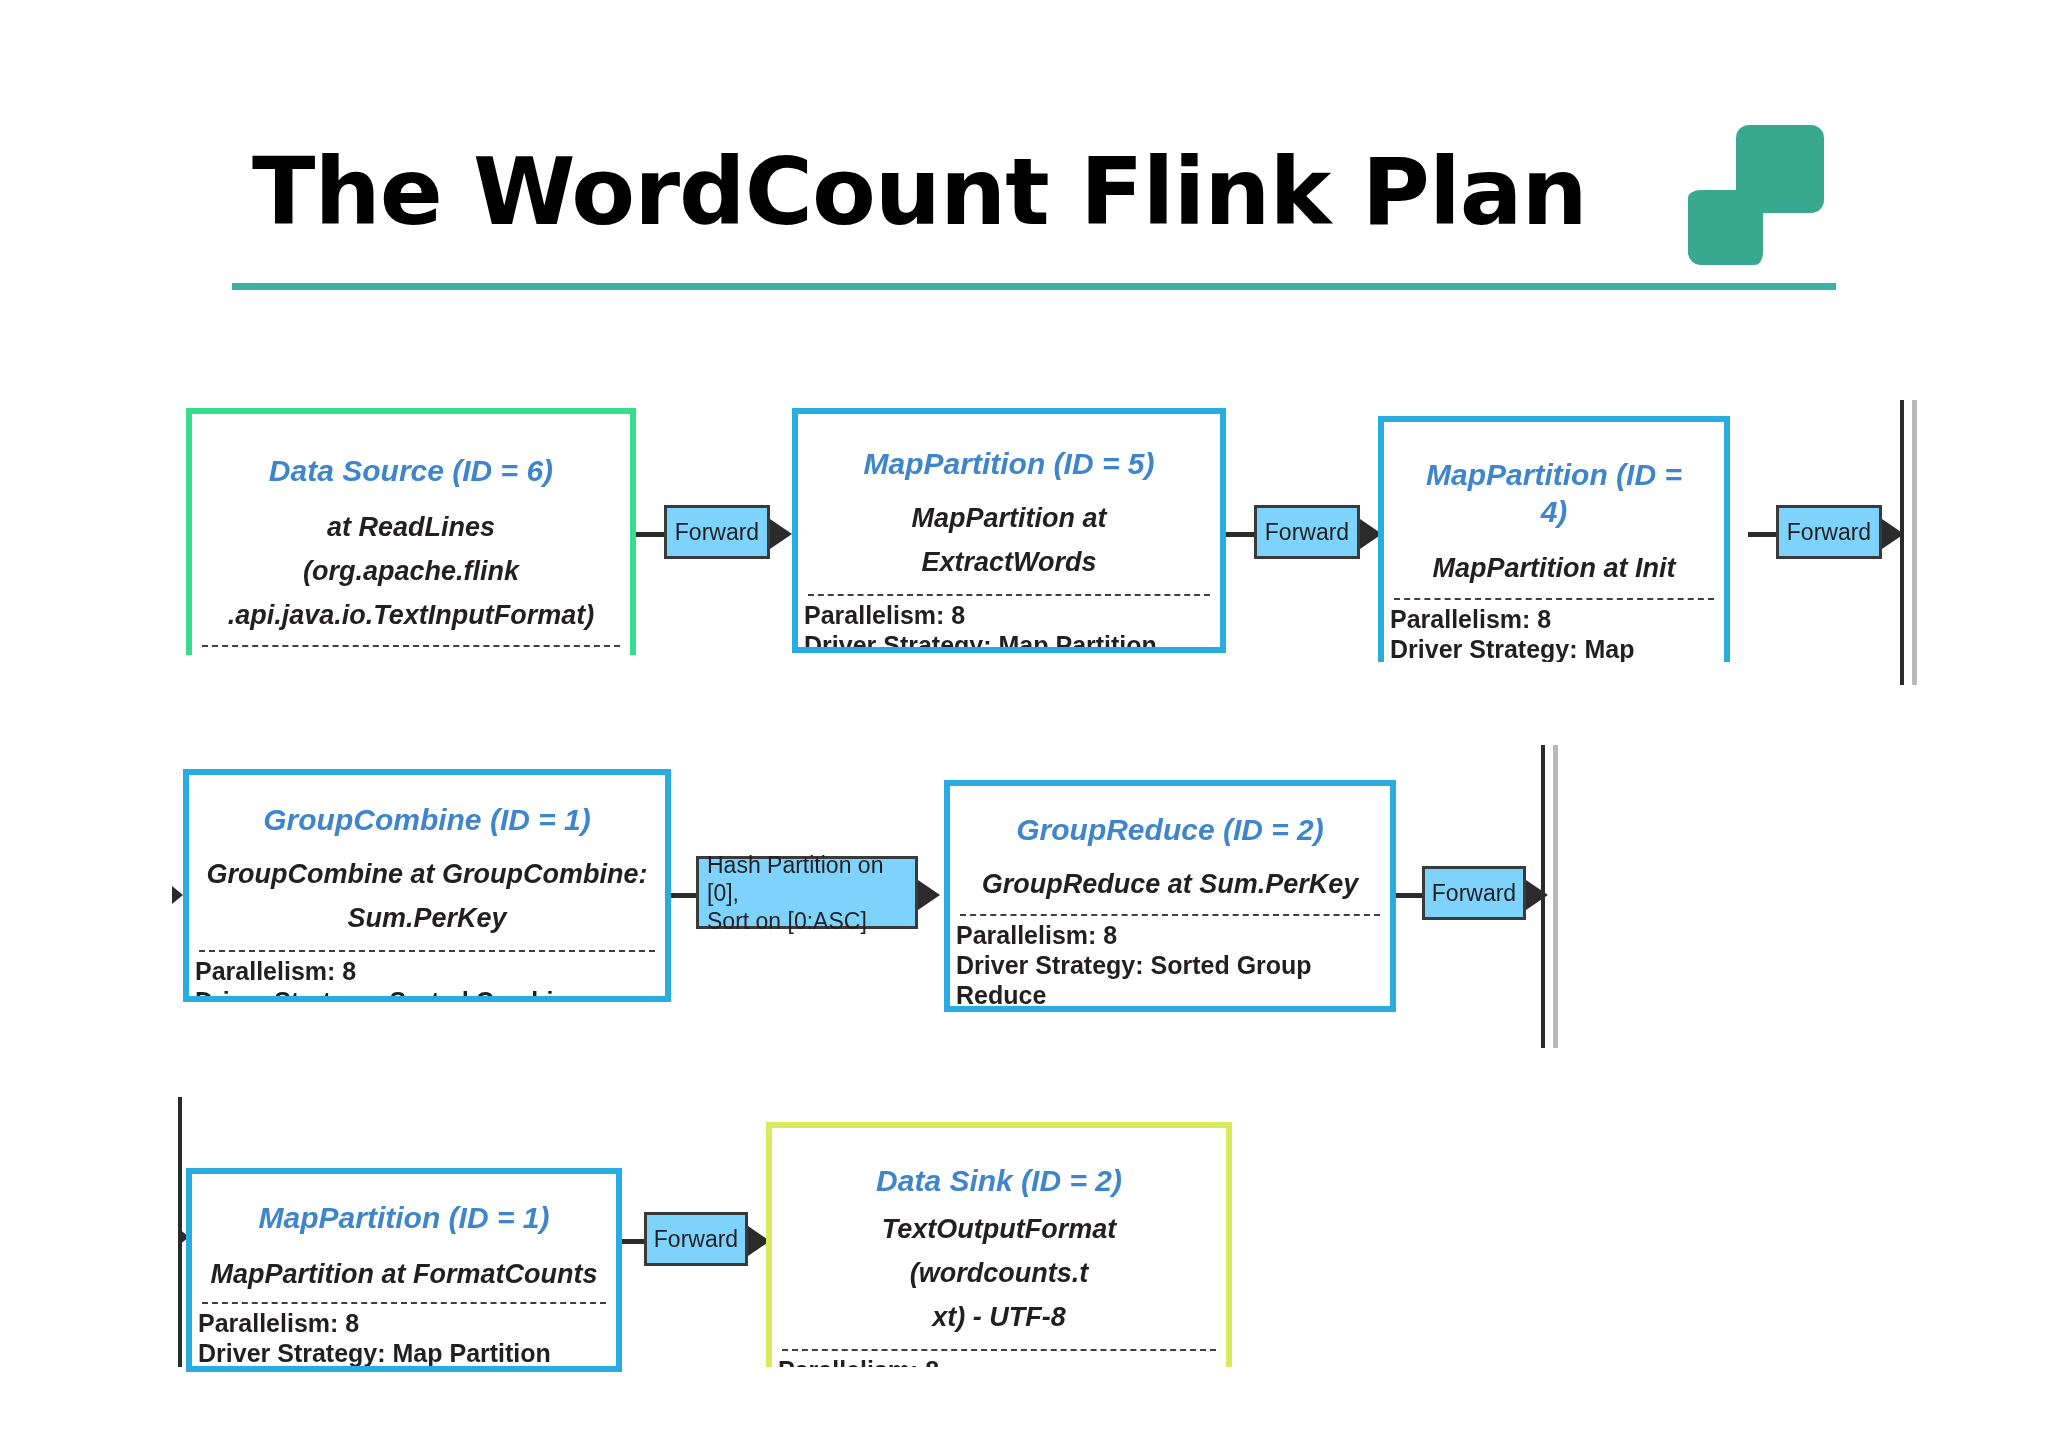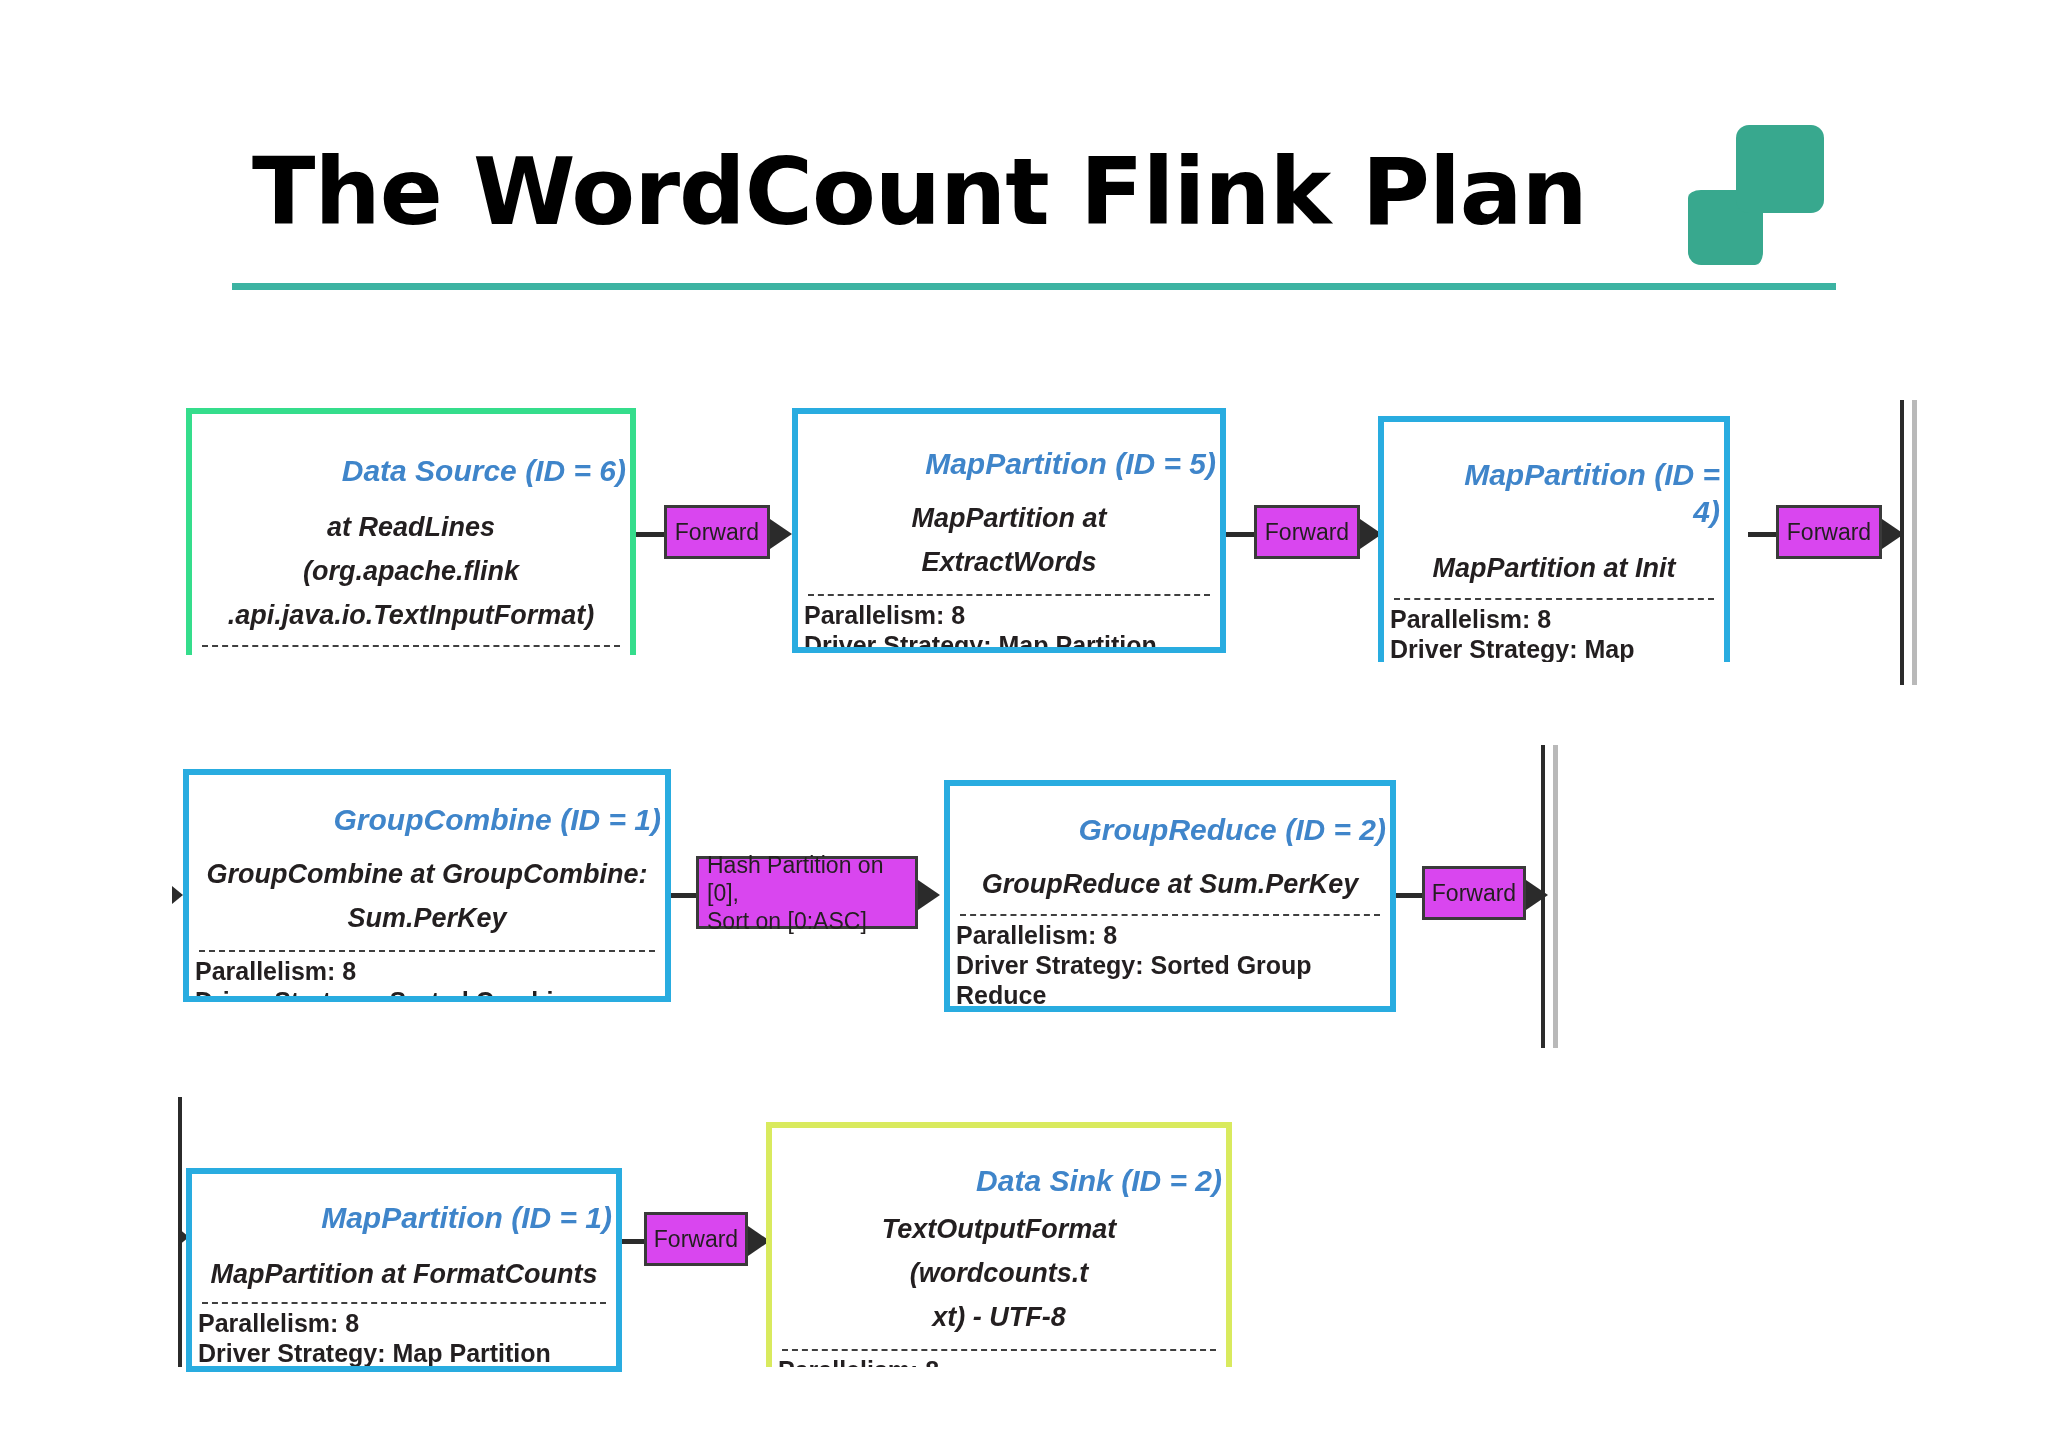"Data Source (ID = 6)" .node-title { padding: 0 4px -> 0 20px; text-align: right -> center }
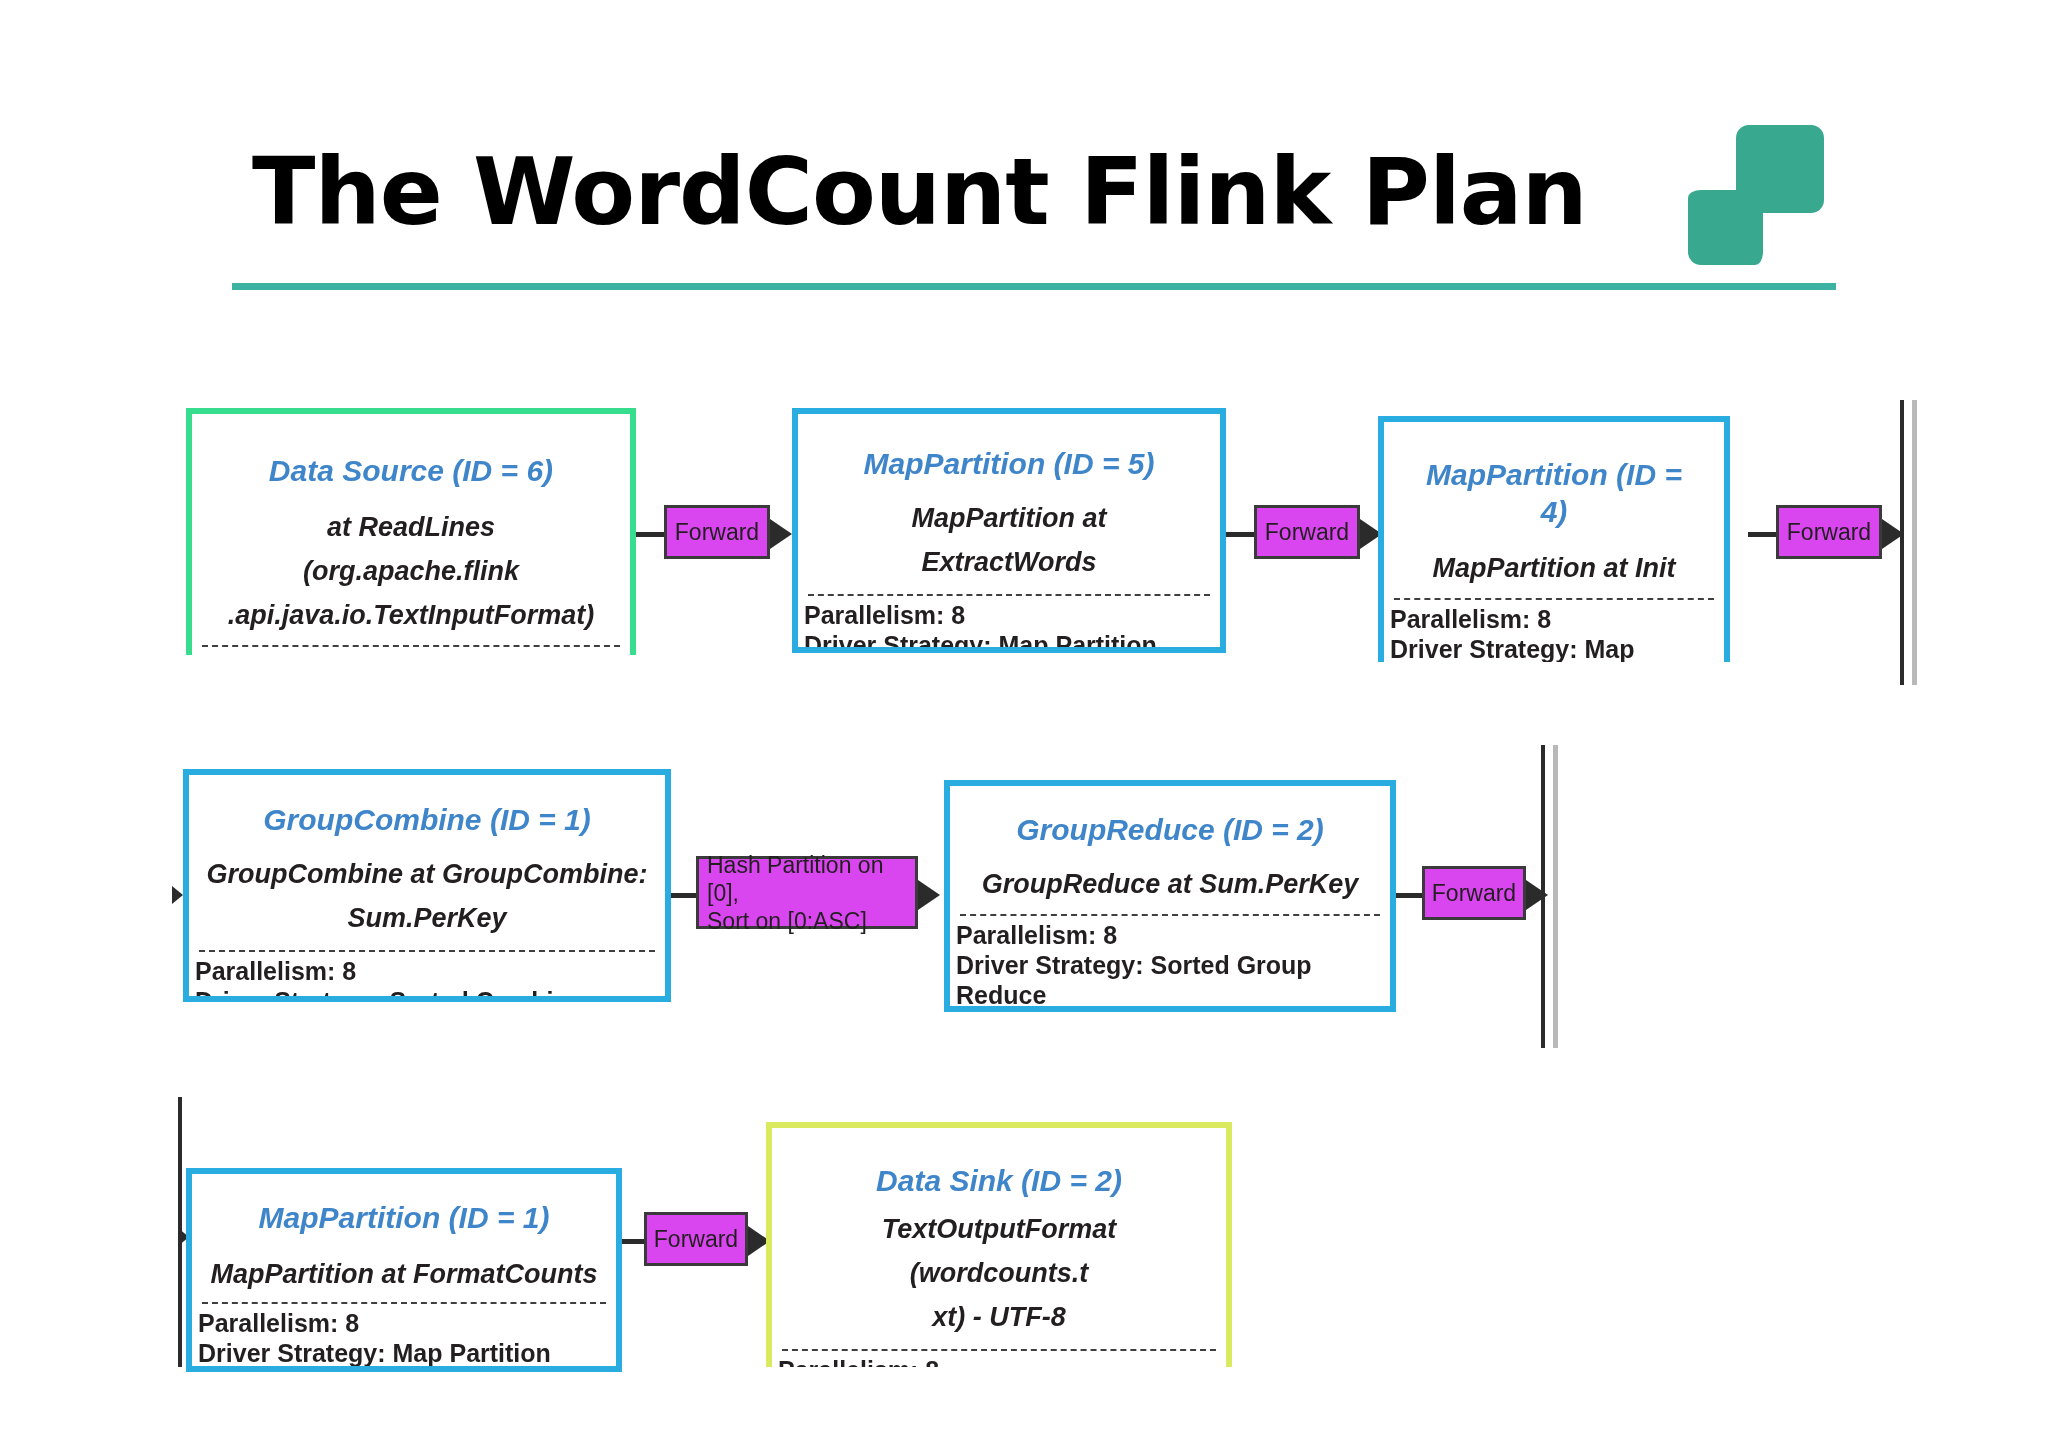"Forward" .conn-label { background: #d946ef -> #7dd3fc }
